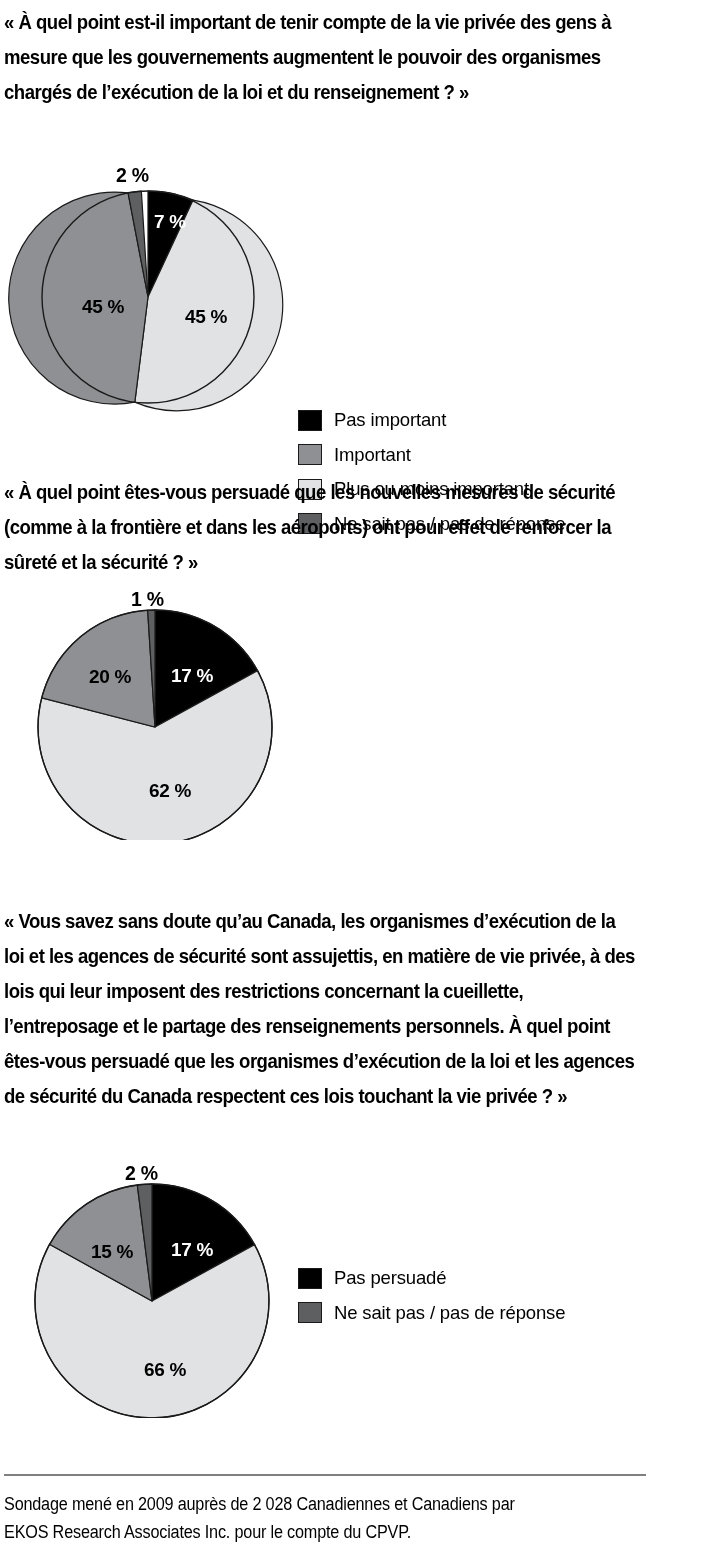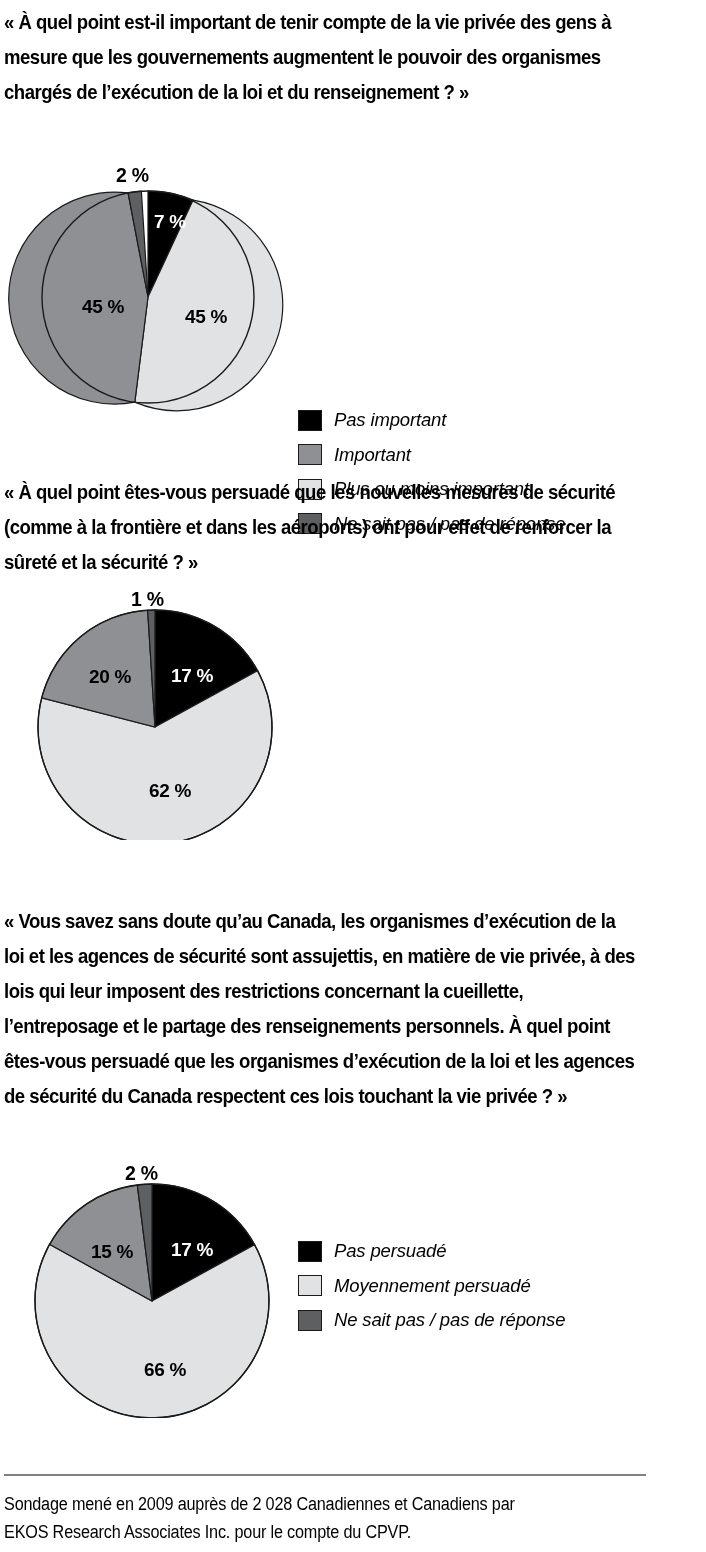"Pas important" .legend { font-style: italic -> none }
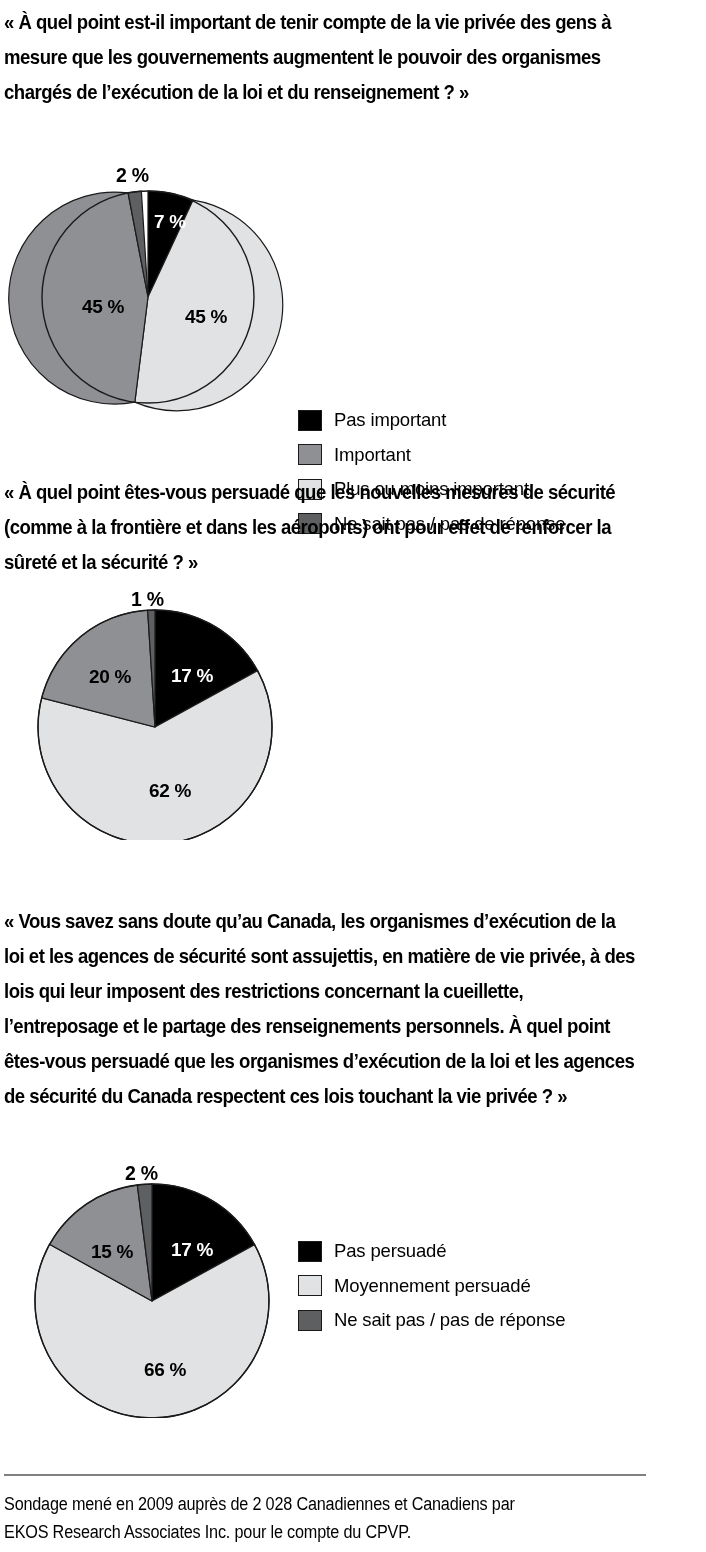"Pas persuadé" #legend2 { top: 644px -> 671px }
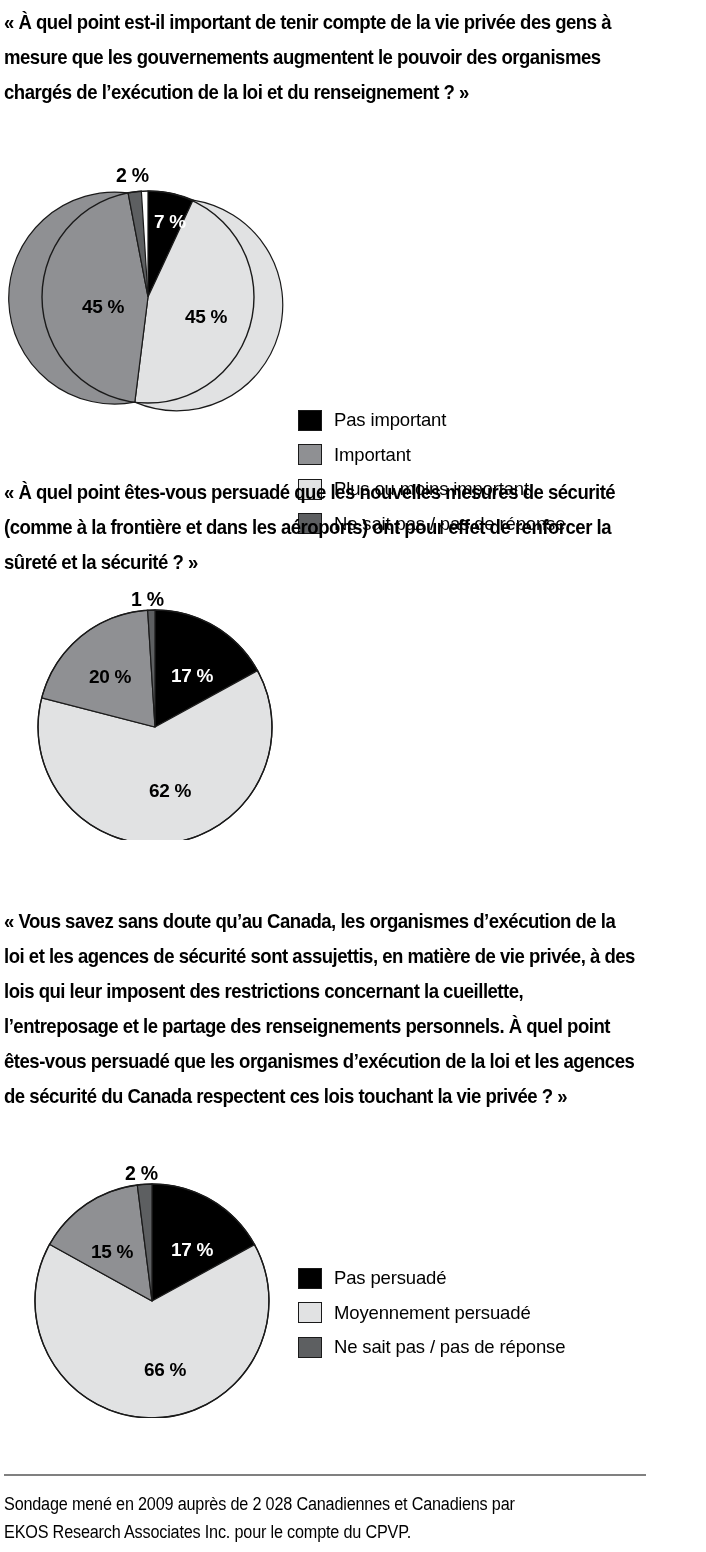"Moyennement persuadé" div.legend-row { html: <div> <span></span> <span>Moyennement persuadé</span> </div> -> none }
